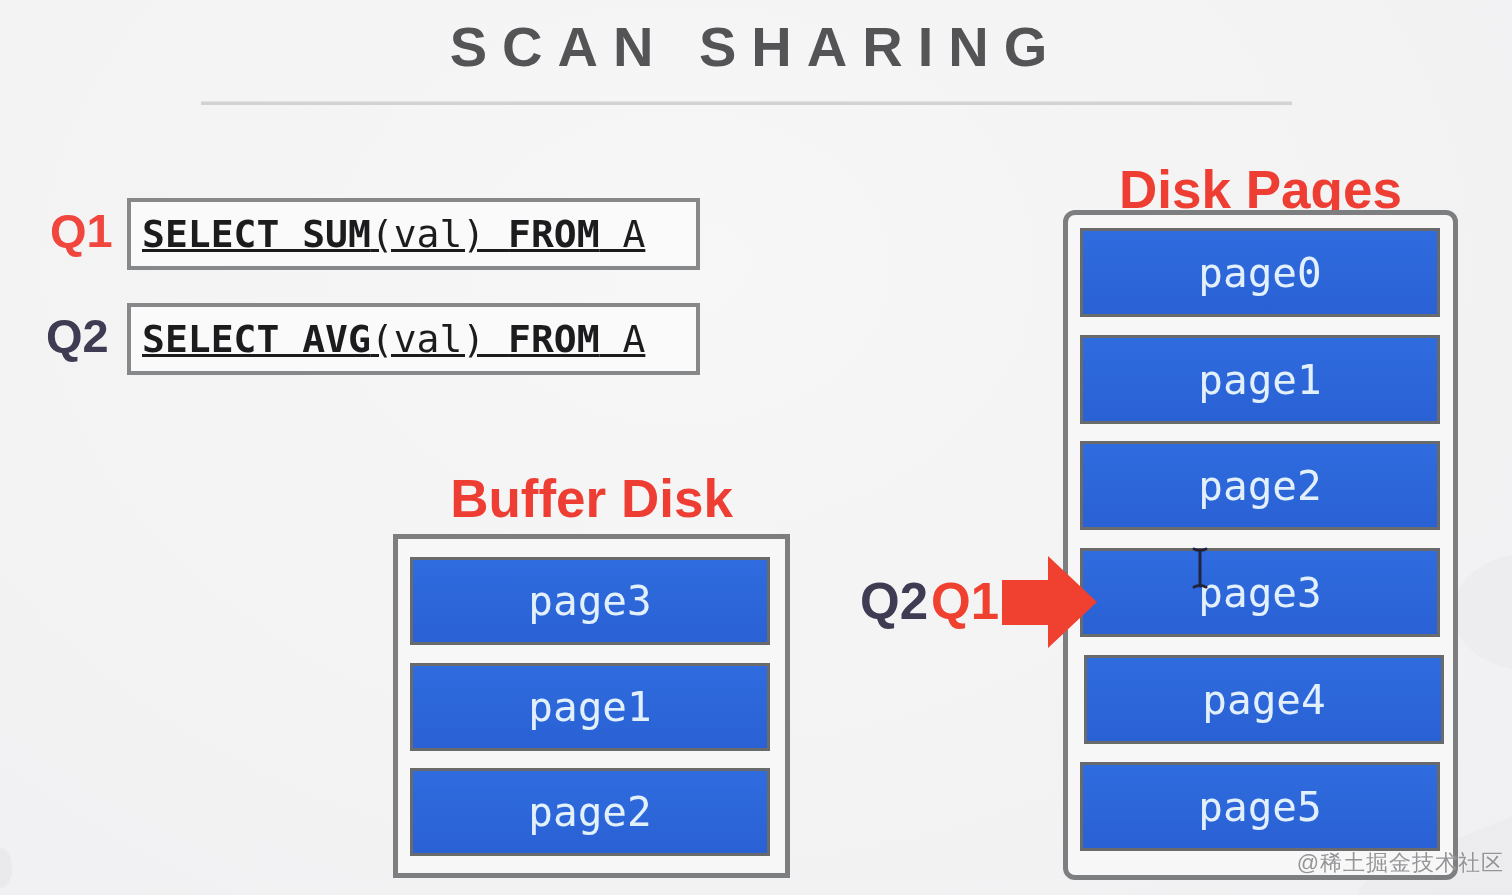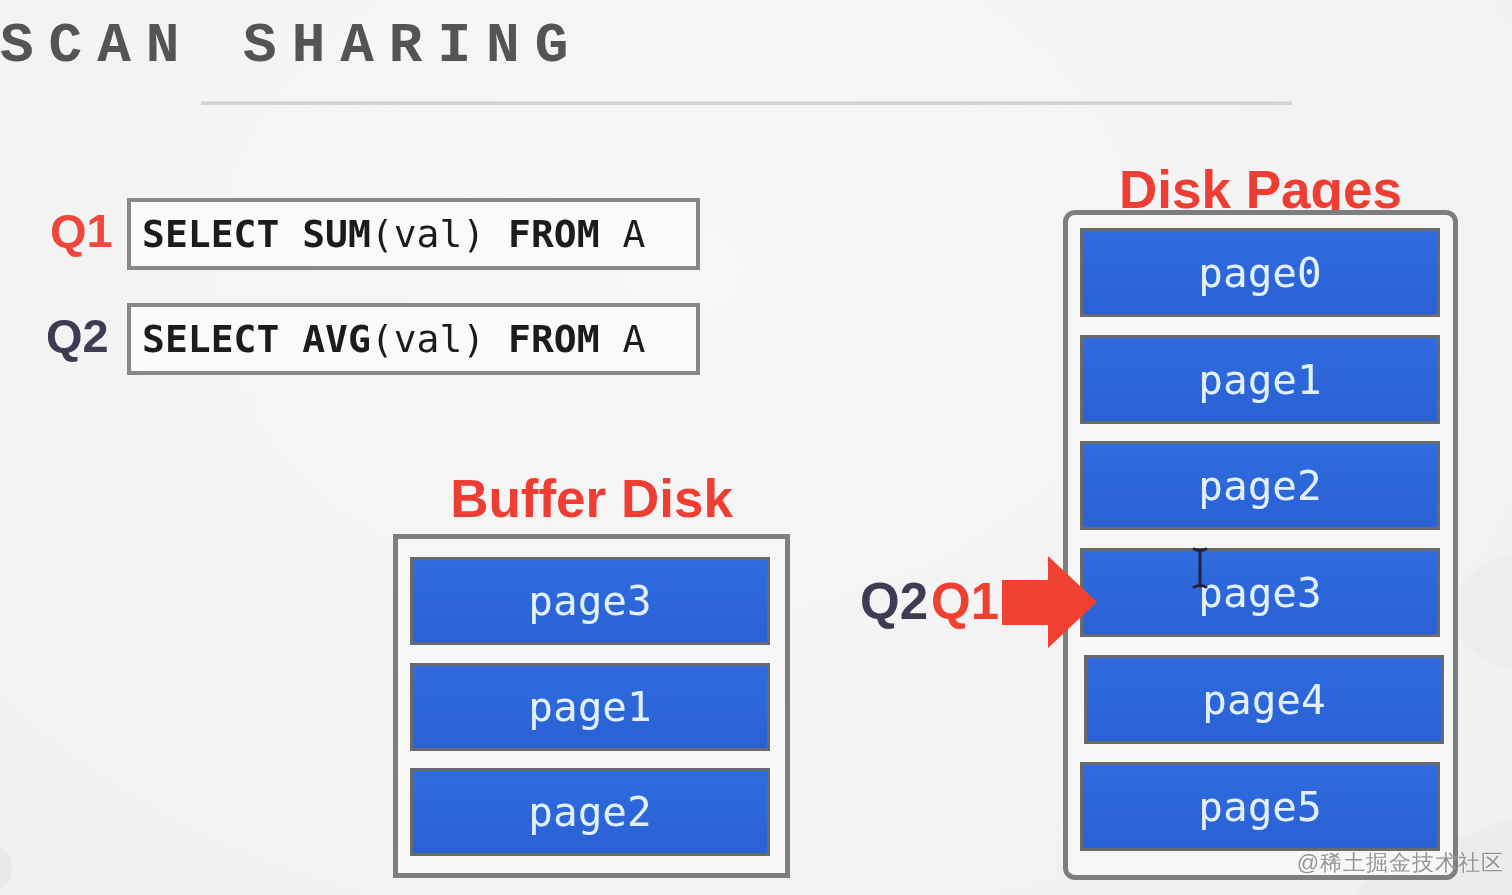"SCAN SHARING" .slide-title { font-family: Liberation Mono, monospace -> none; text-align: none -> center }
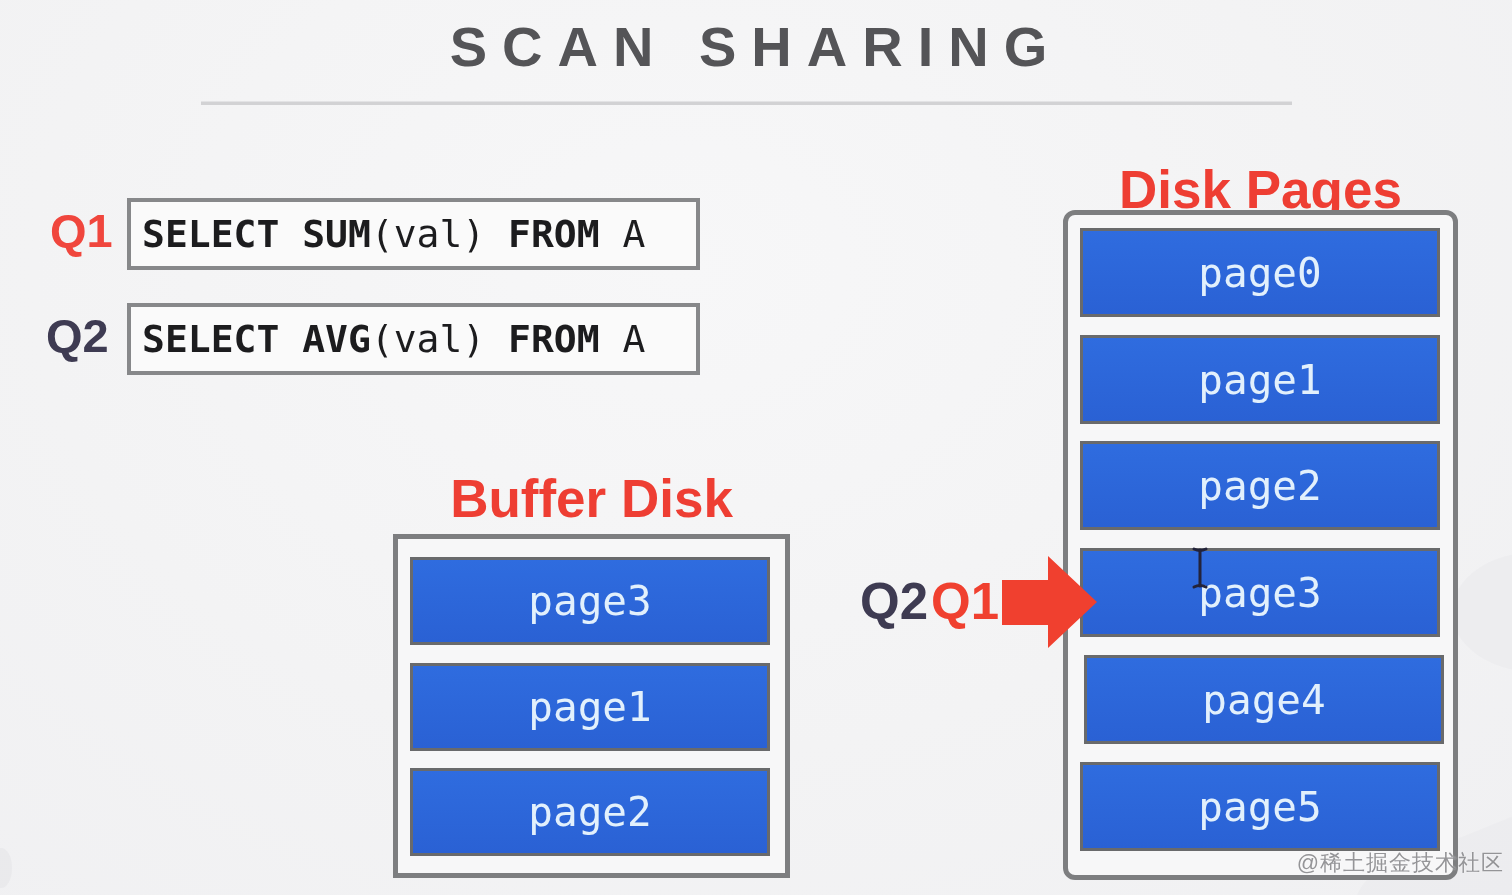"SELECT SUM(val) FROM A" .sql { text-decoration: none -> underline }
